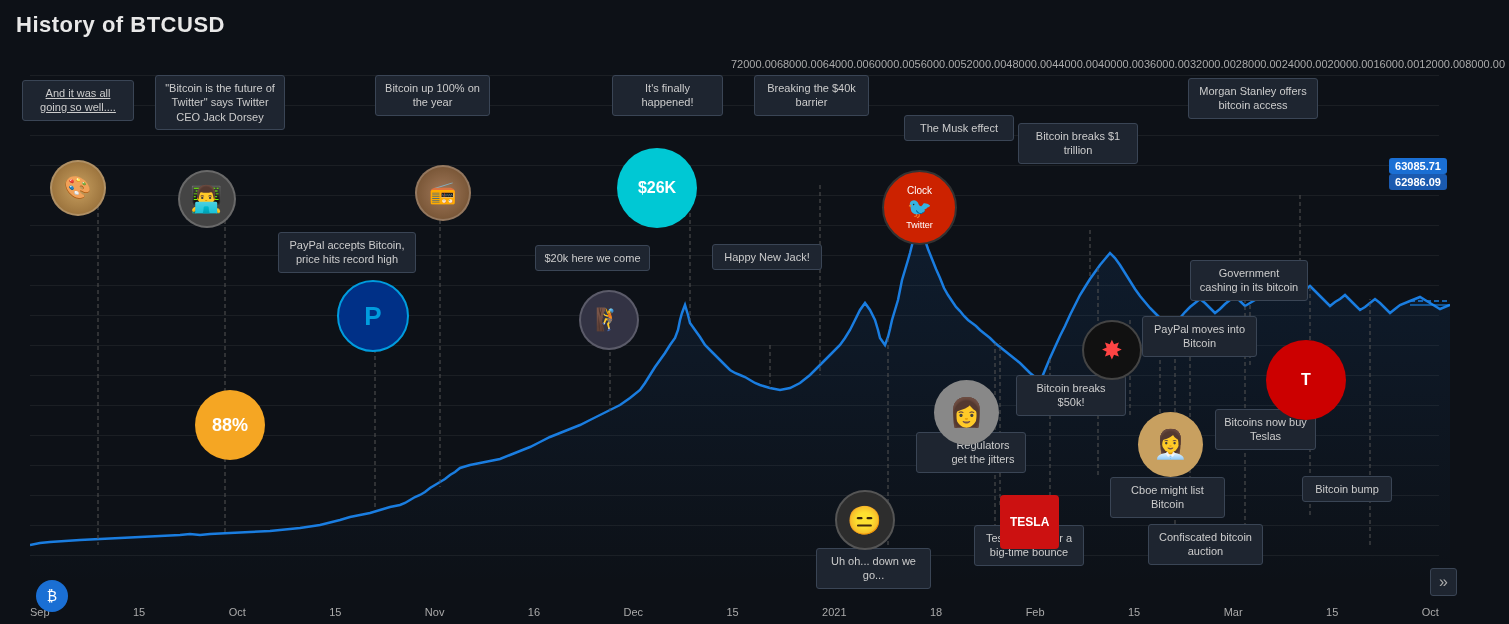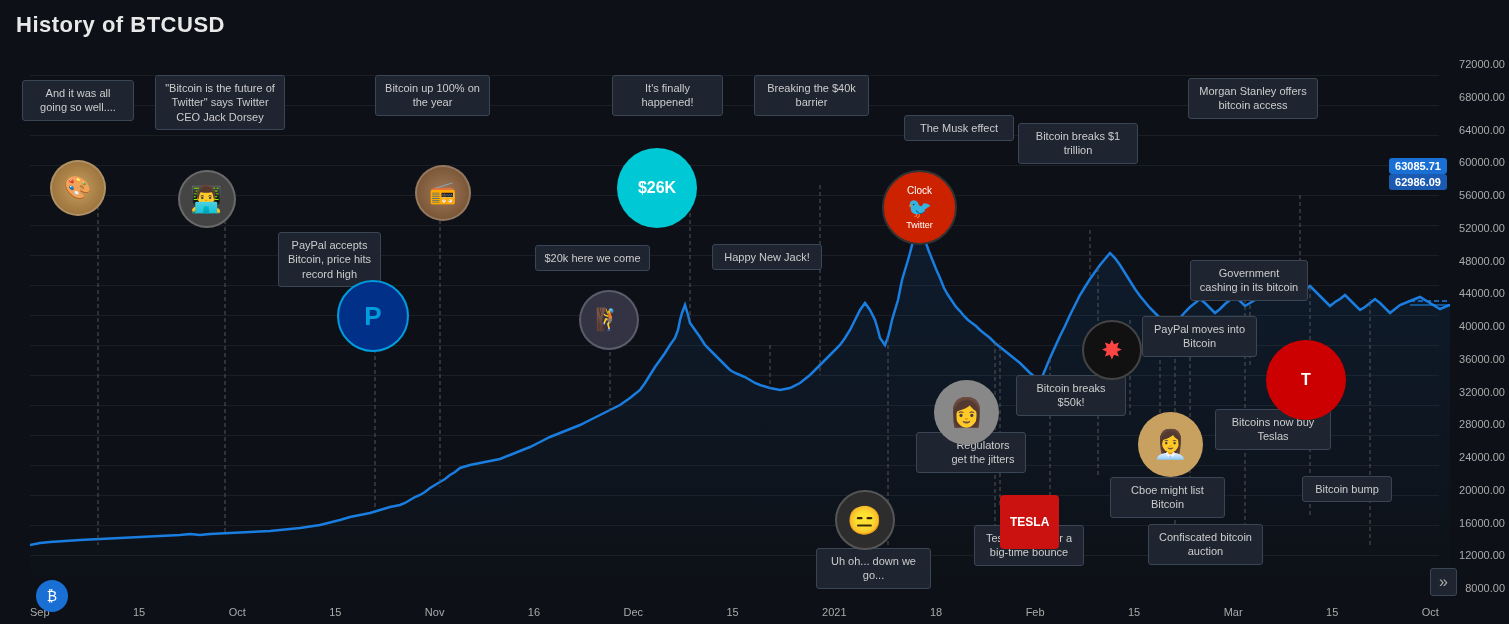"72000.00" .y-axis { flex-direction: column -> none }
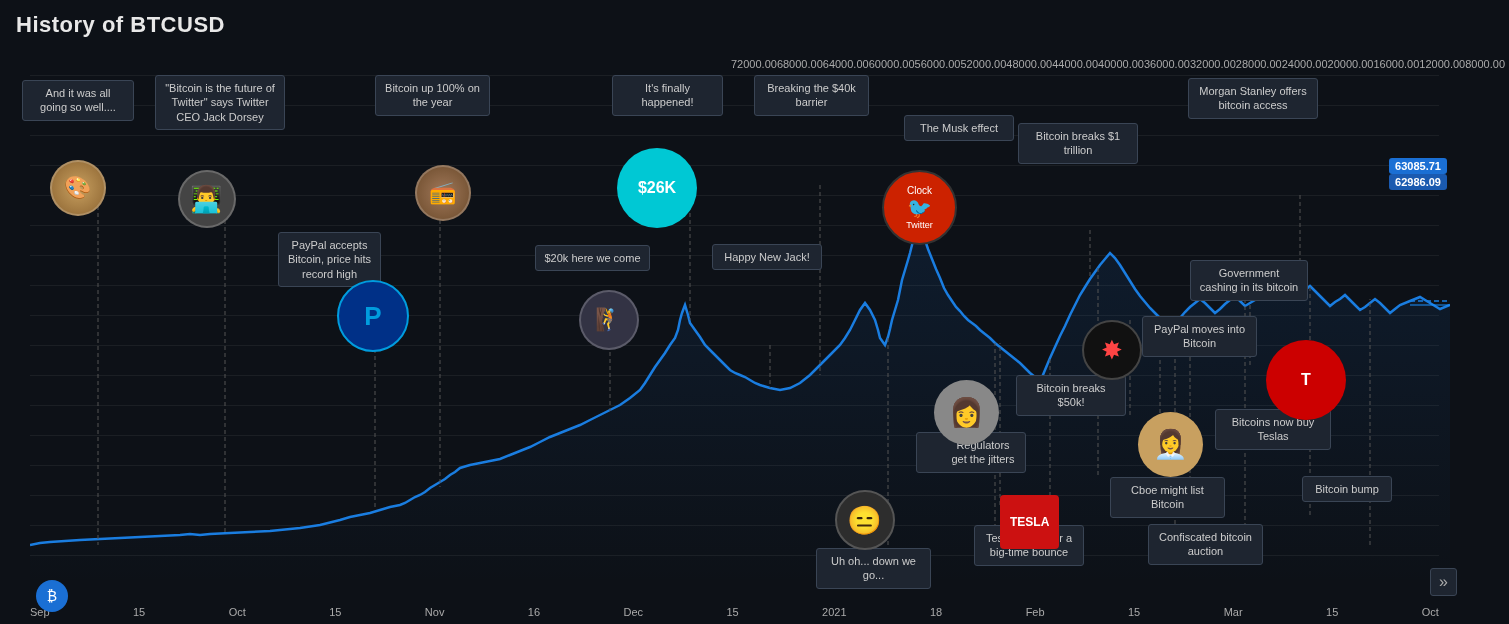"And it was all going" div.annotation { text-decoration: none -> underline }
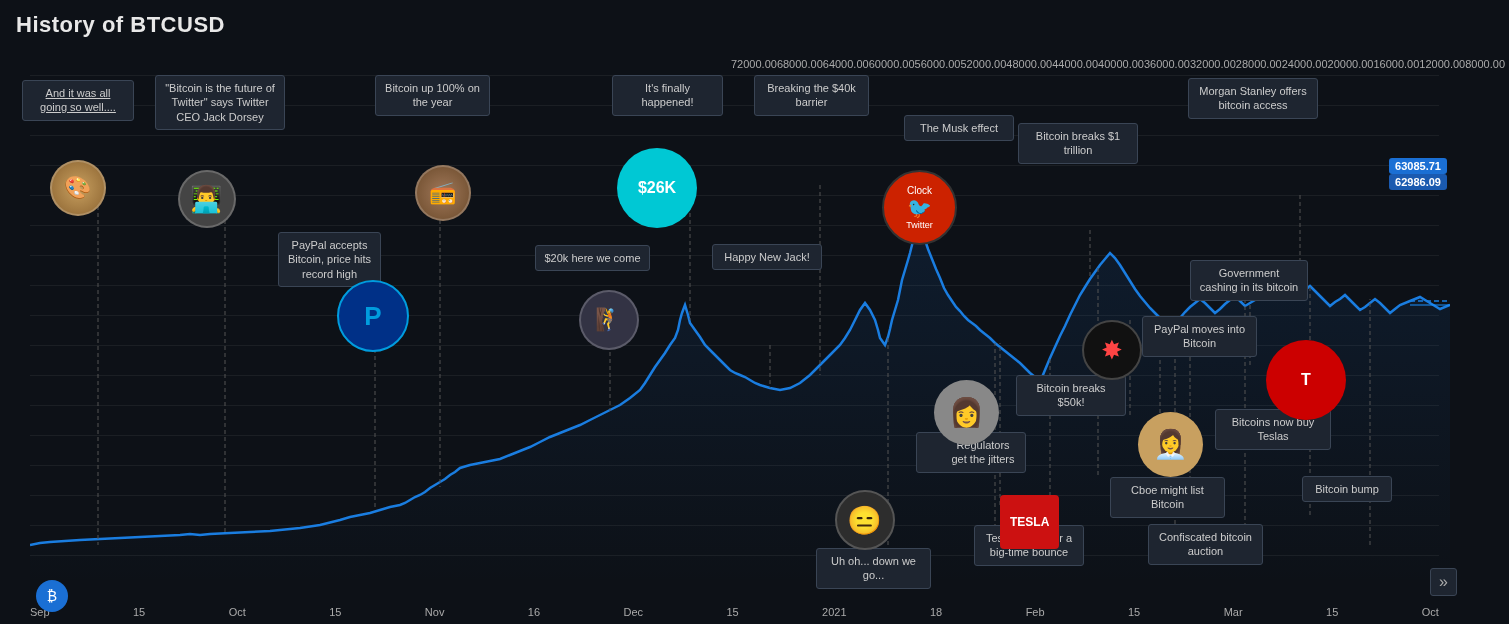"PayPal accepts Bitcoin, price hits" div.annotation { width: 103px -> 138px }
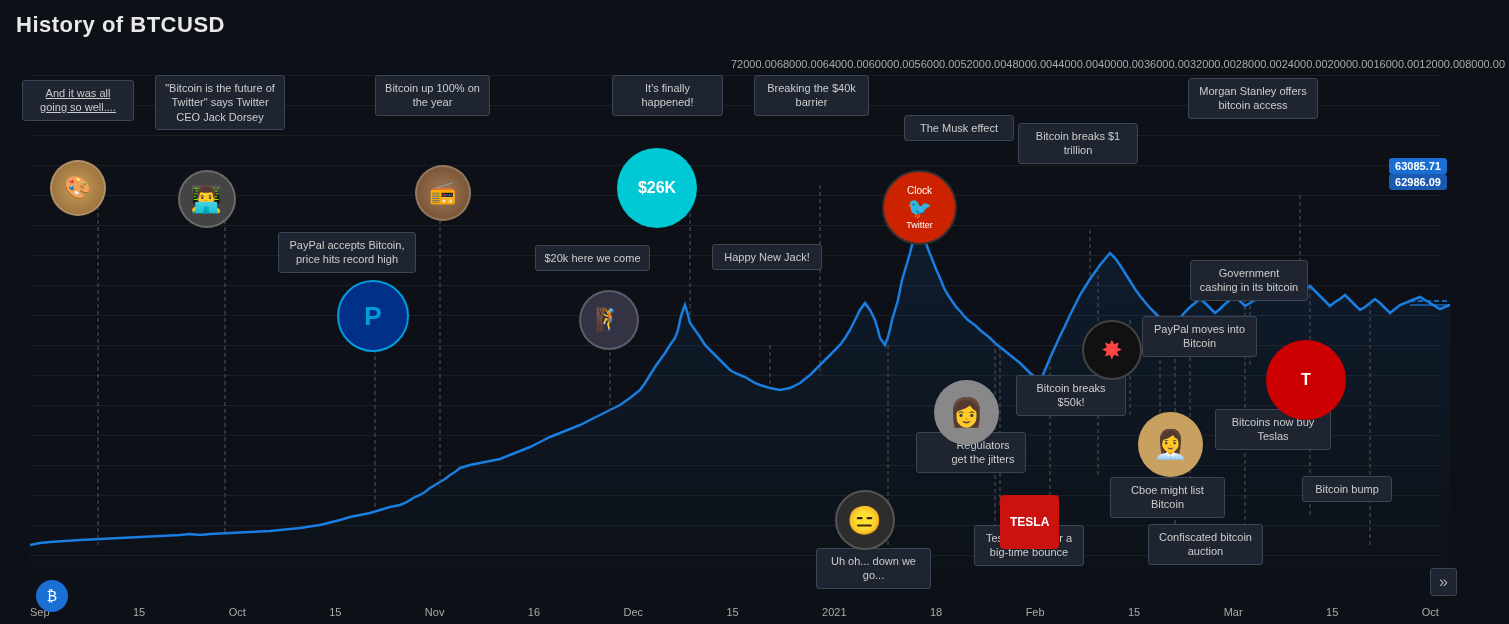"88%" div.circle-88 { html: none -> <div> <span>88%</span> </div> }
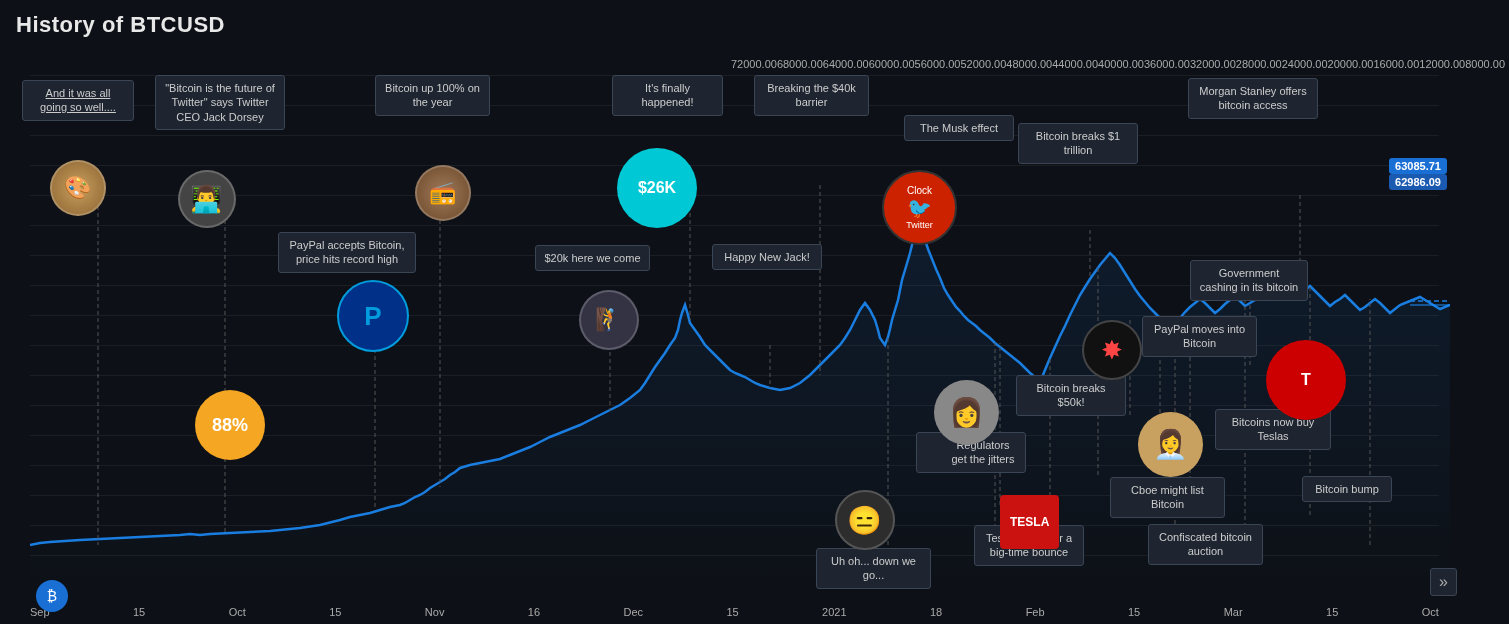"Bitcoins now buy Teslas" div.annotation { width: 116px -> 101px }
